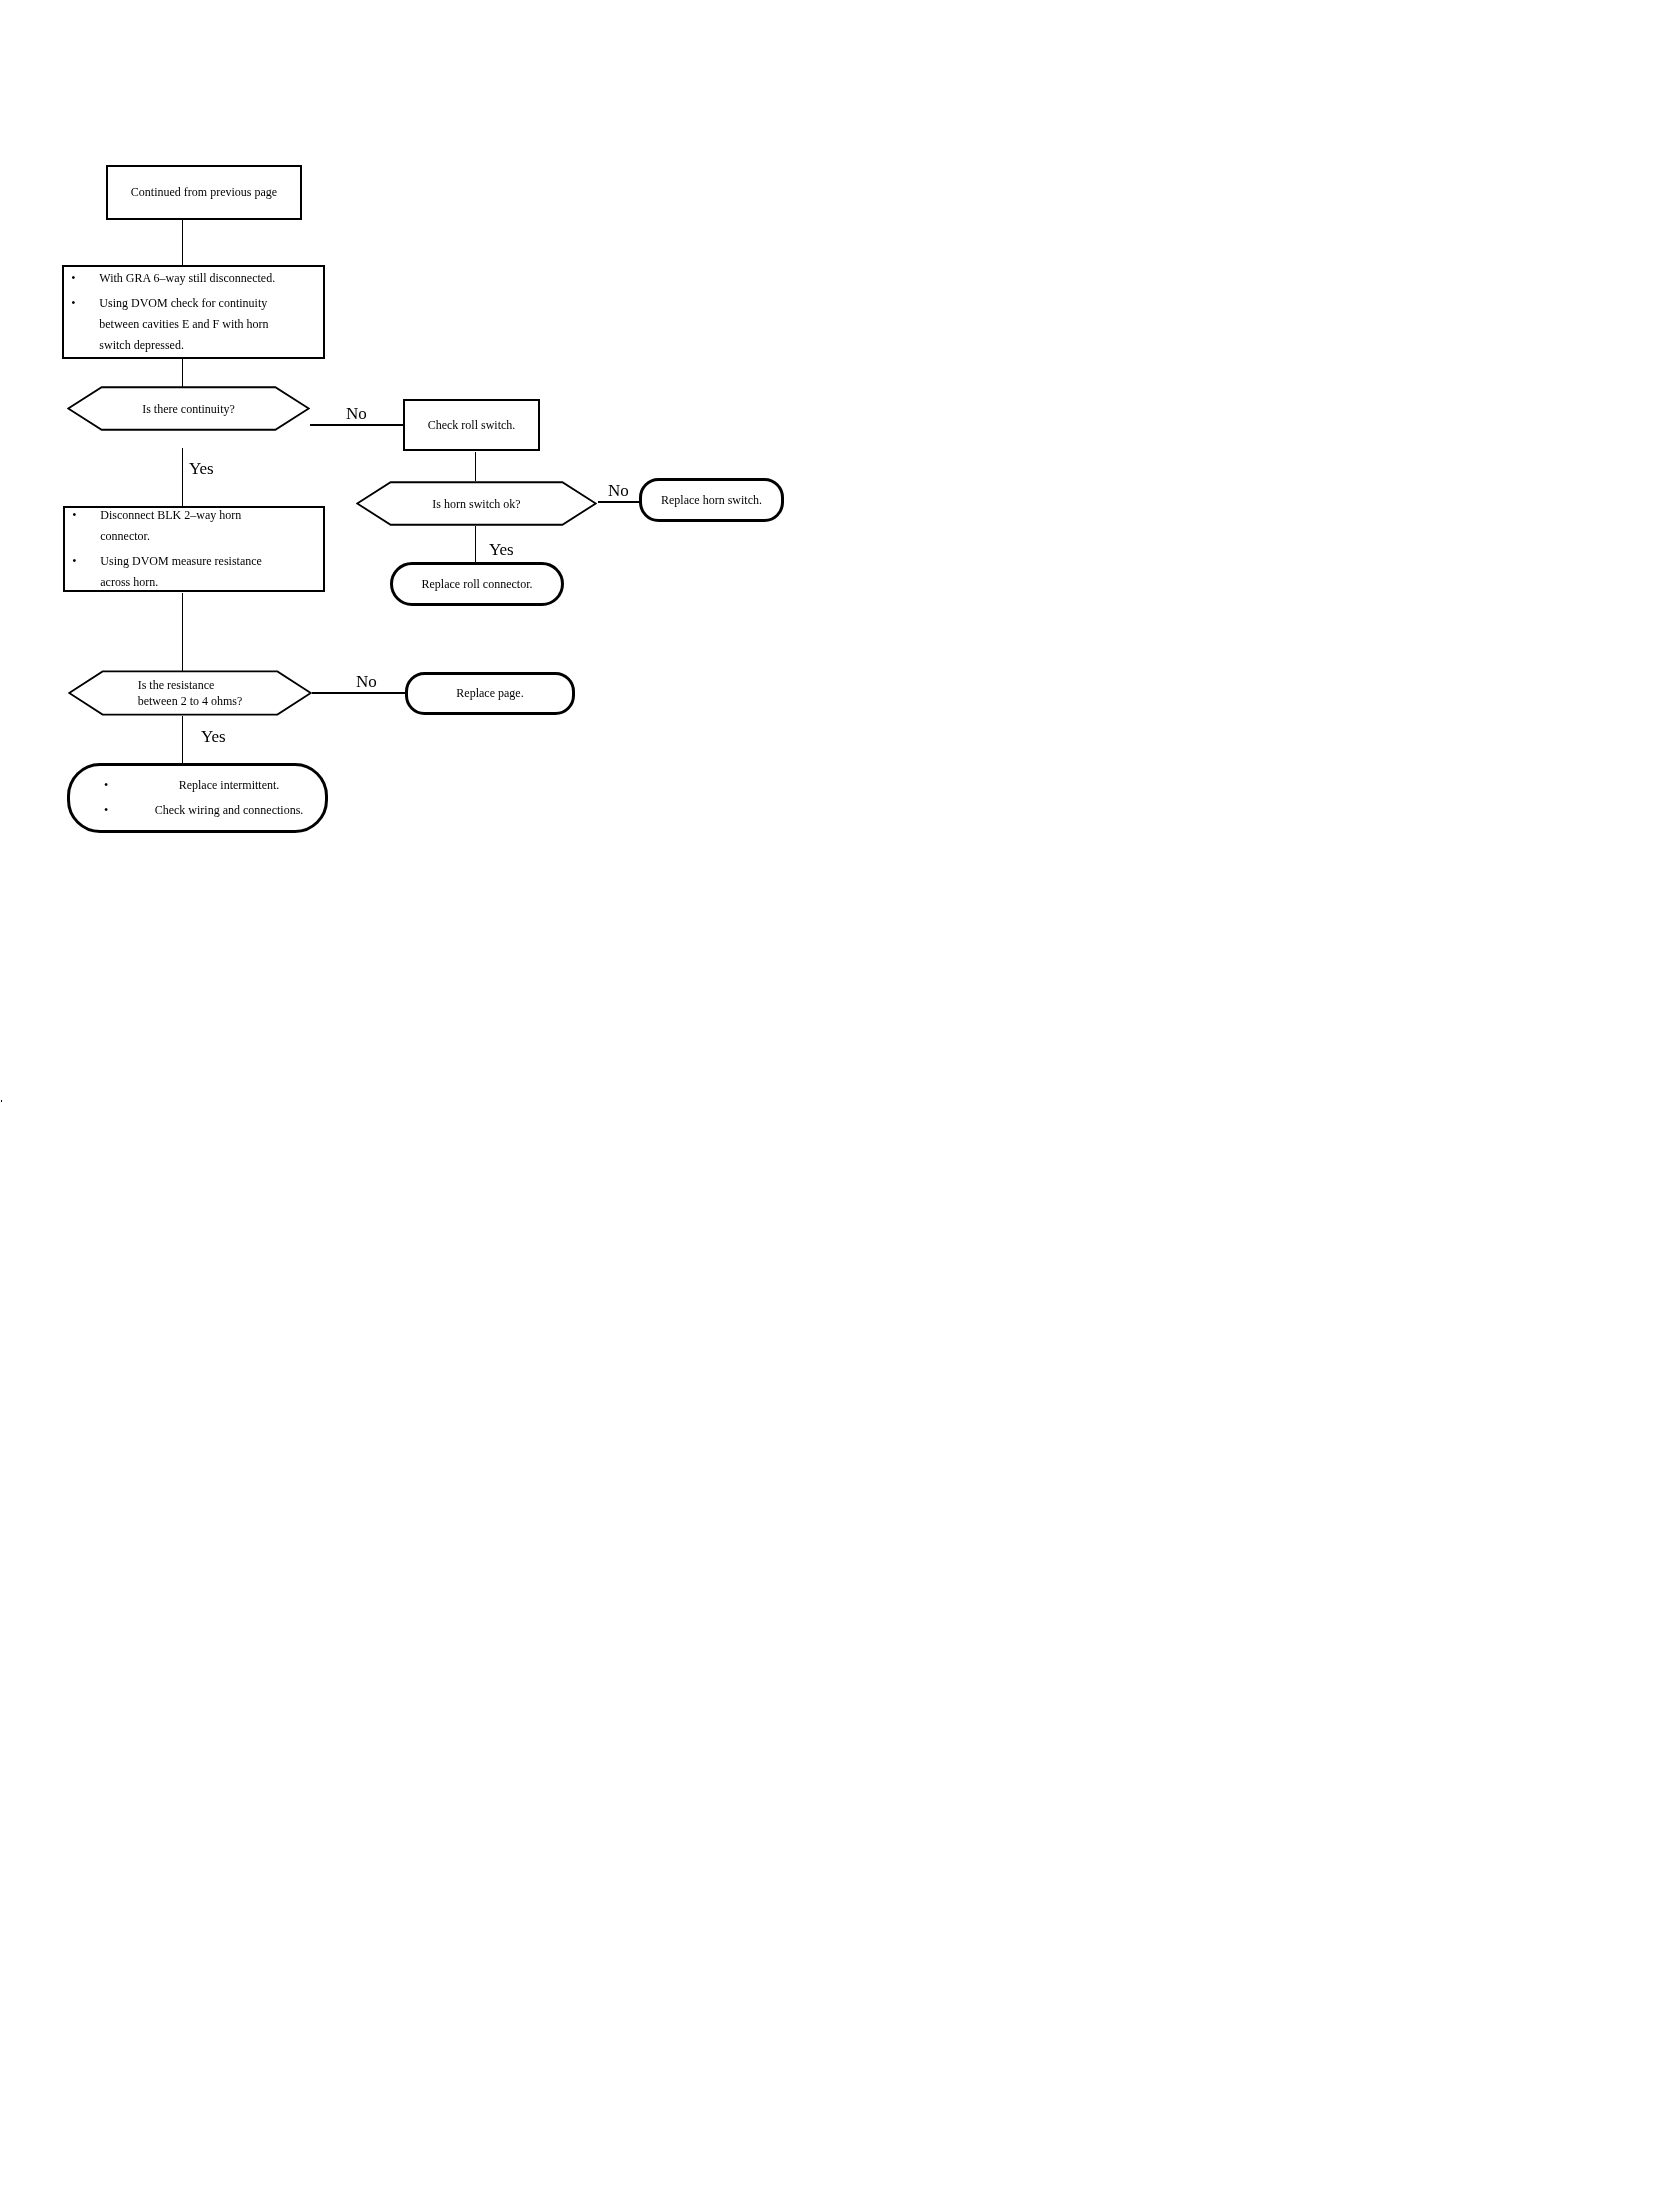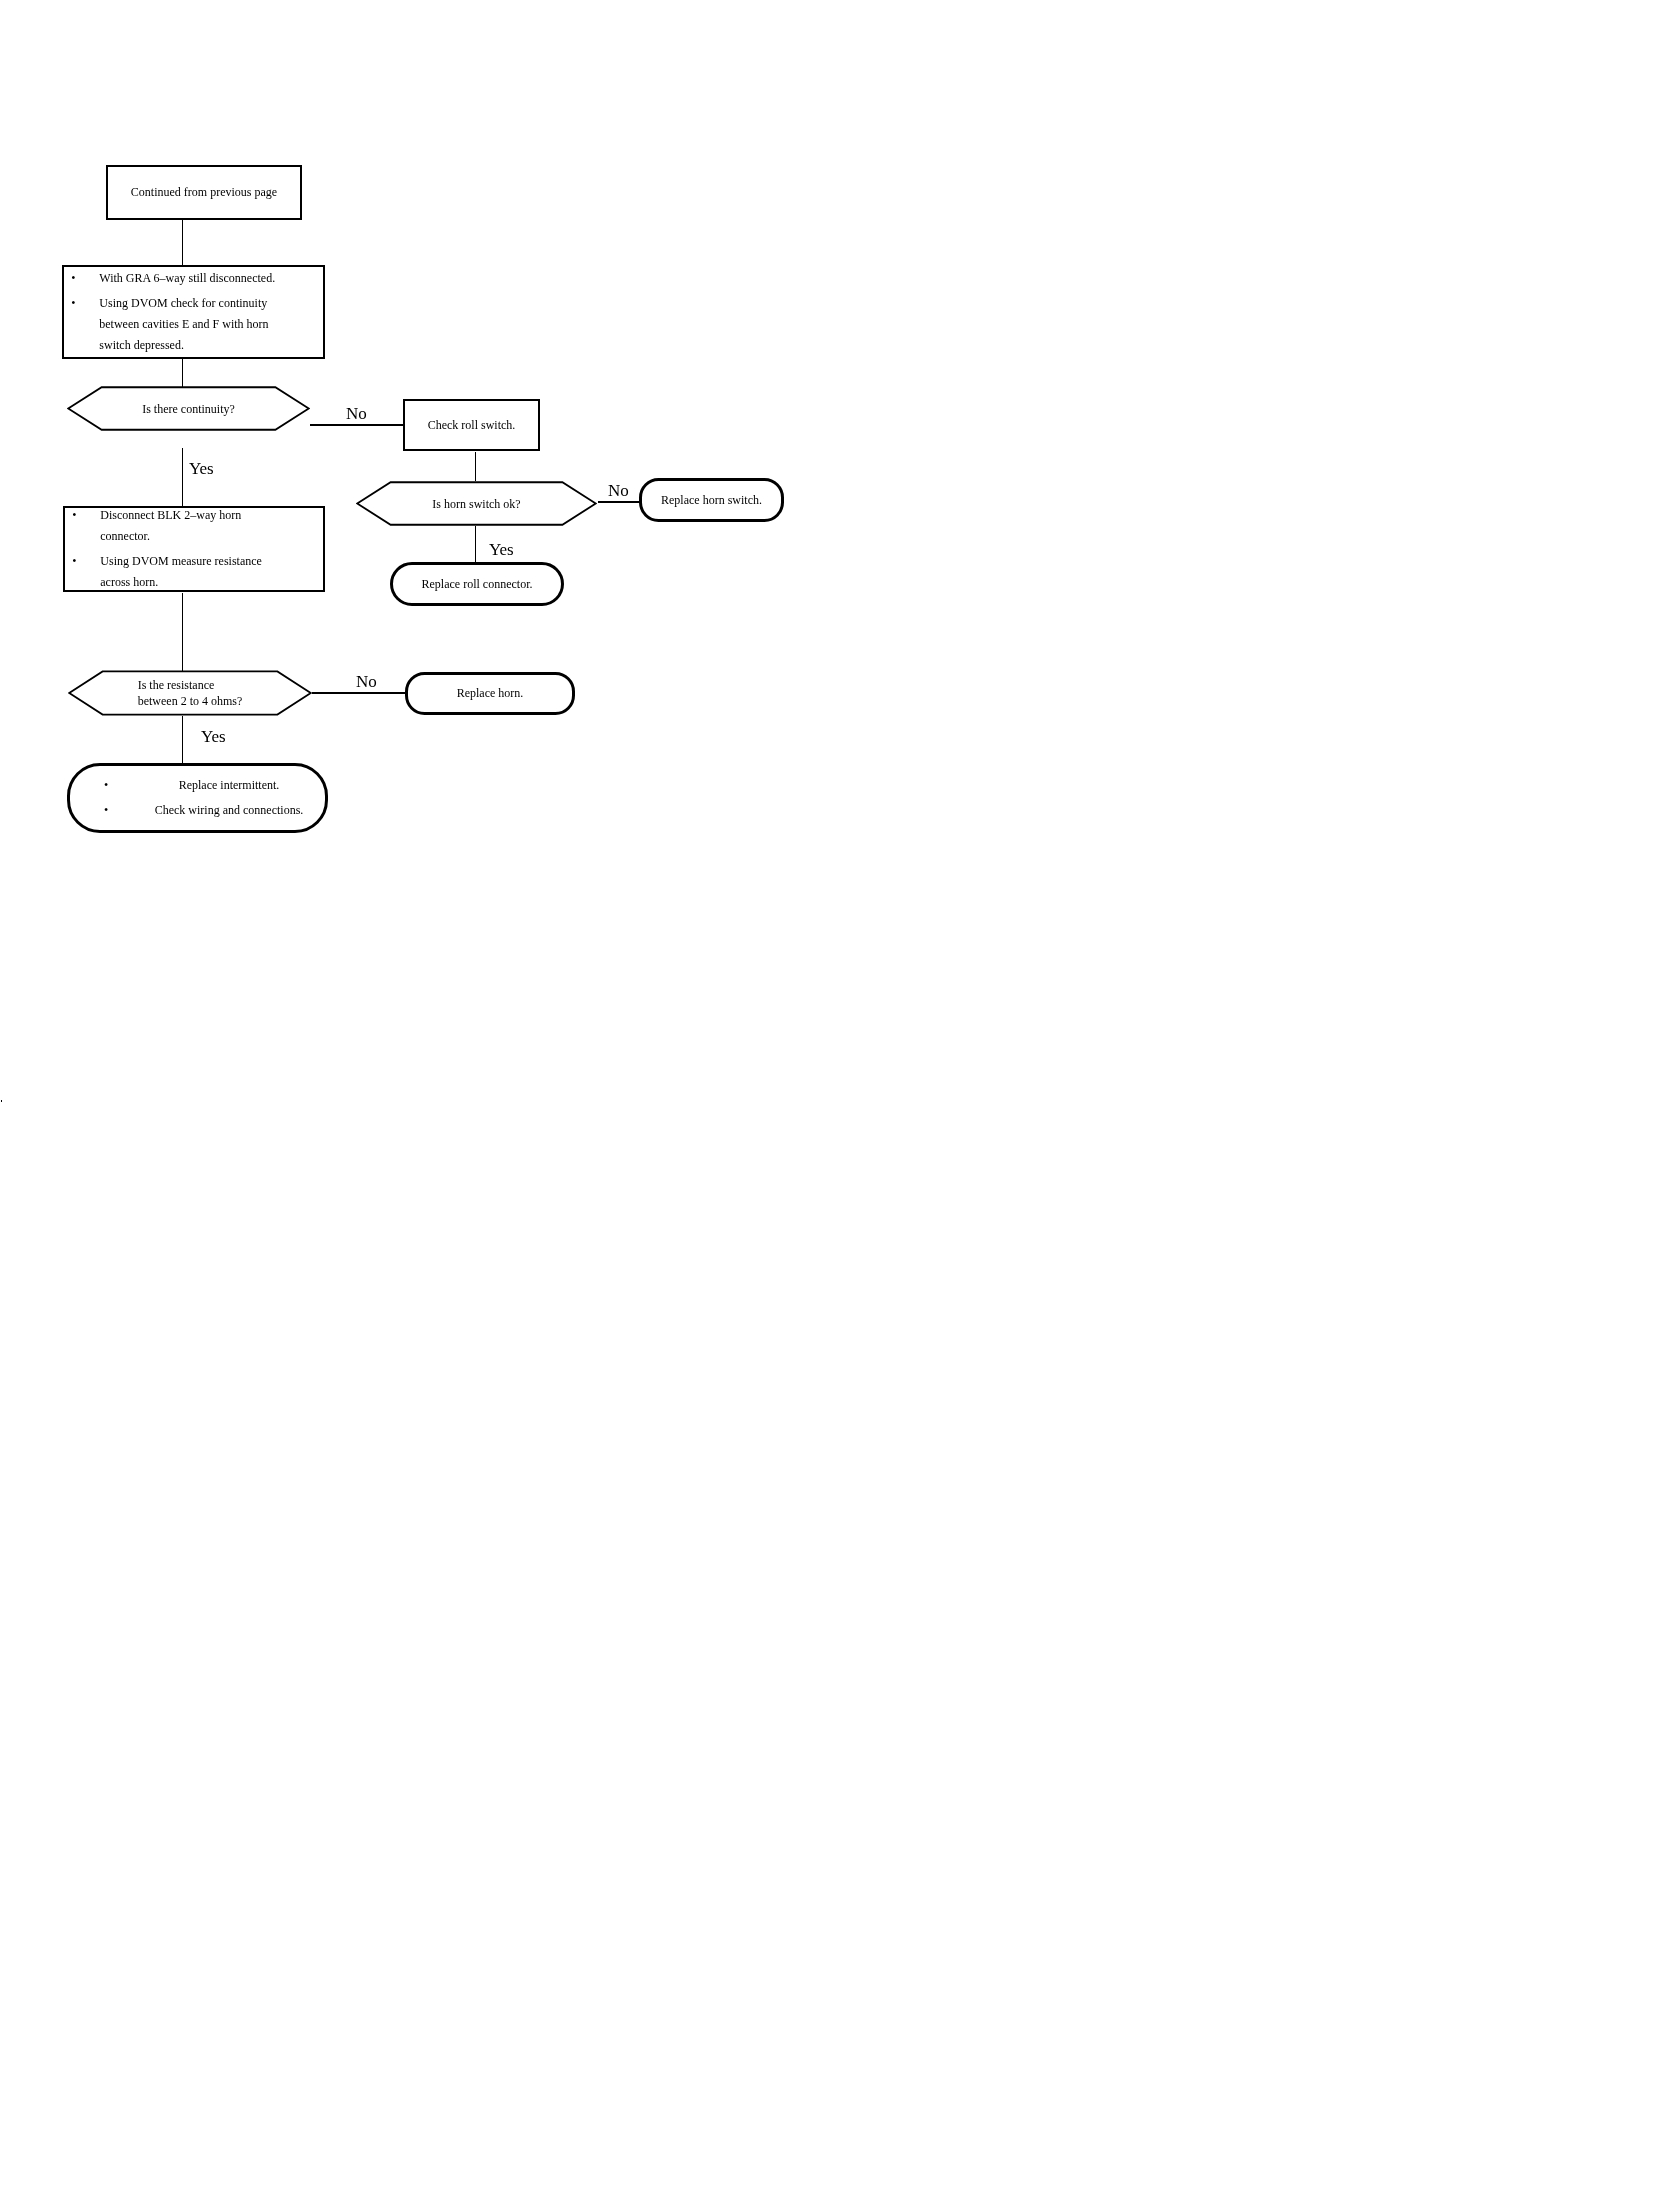"Replace horn." span { text: horn -> page }
